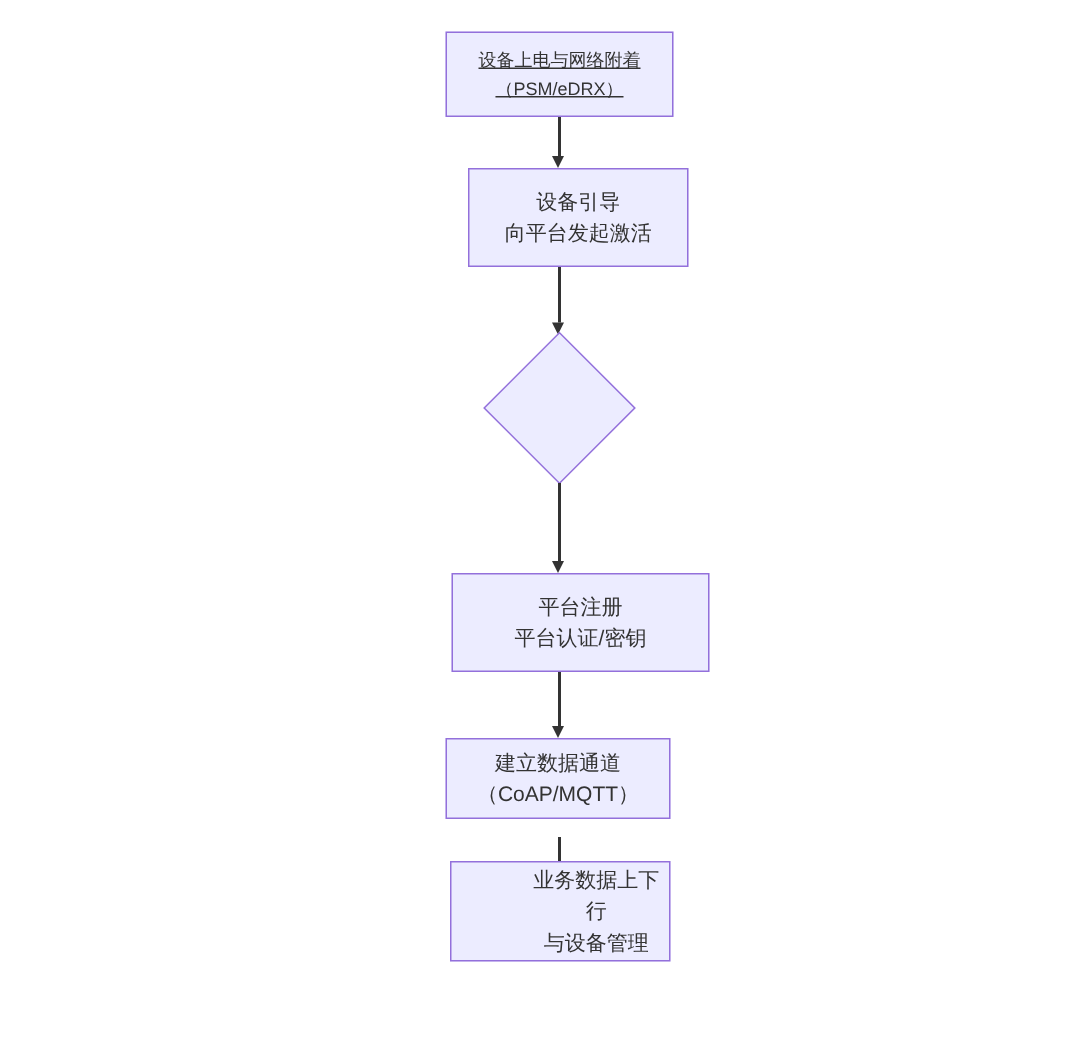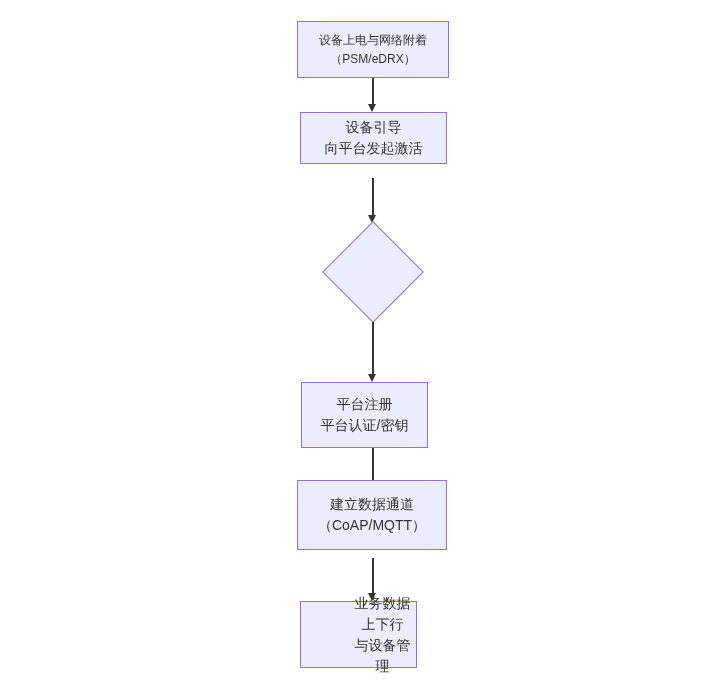"设备上电与网络附着" .node.rect.small-font { text-decoration: none -> underline }
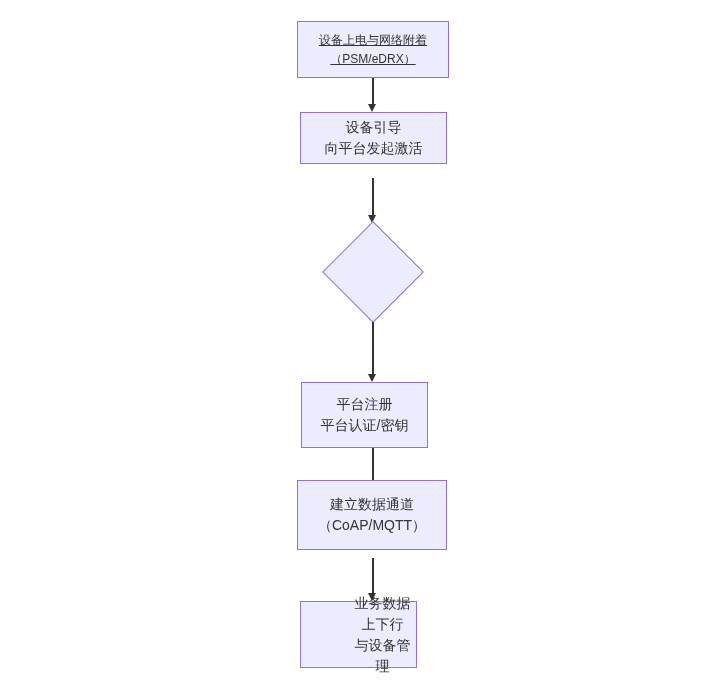"设备引导" div.node { height: 52px -> 66px; left: 300px -> 312px }
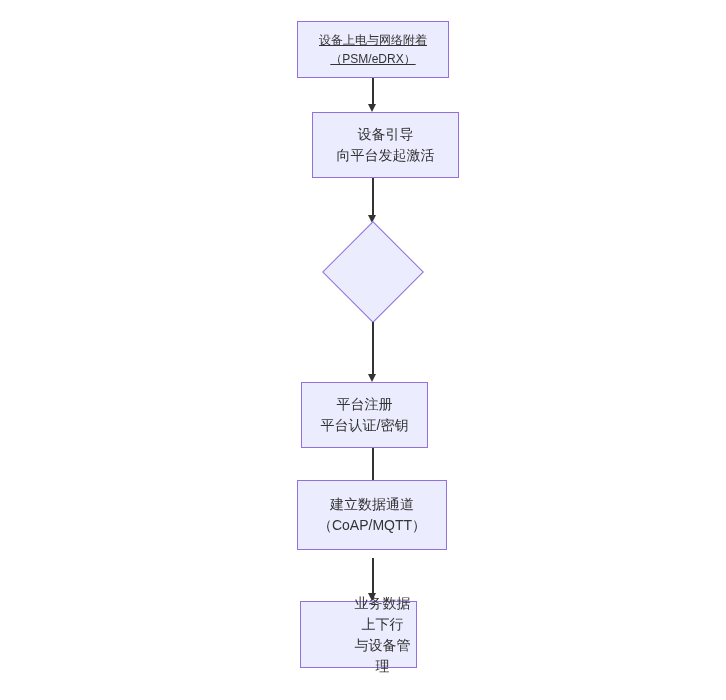"平台注册" div.node { width: 127px -> 172px }
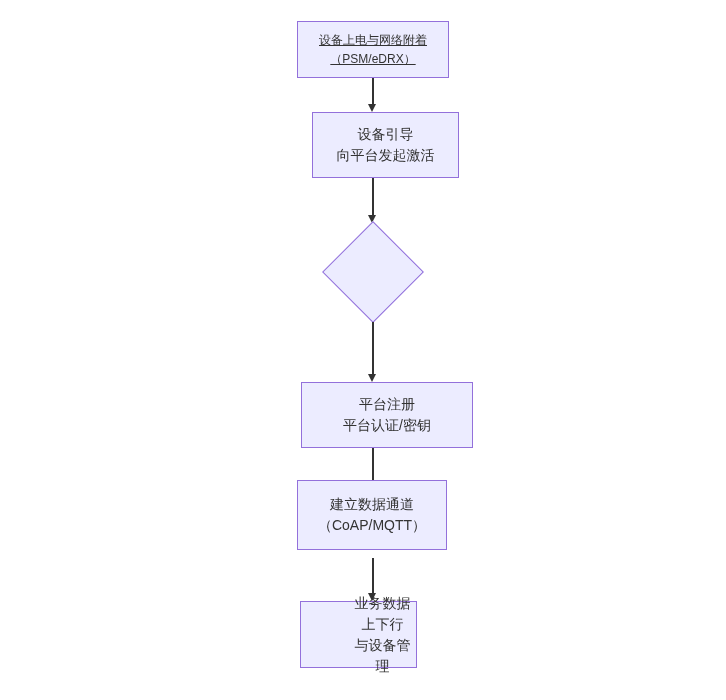"建立数据通道" div.node { height: 70px -> 54px; top: 480px -> 492px }
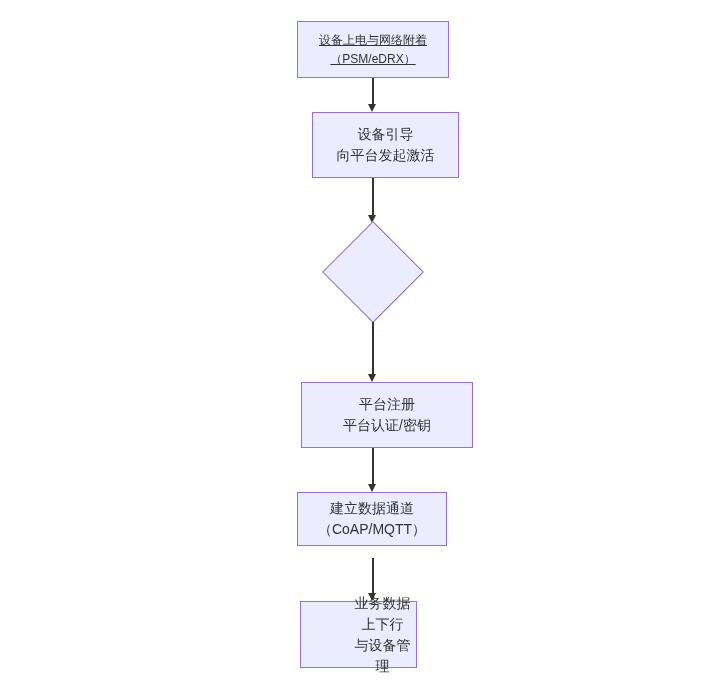"业务数据上下行" div.node { top: 601px -> 574px; width: 117px -> 147px }
